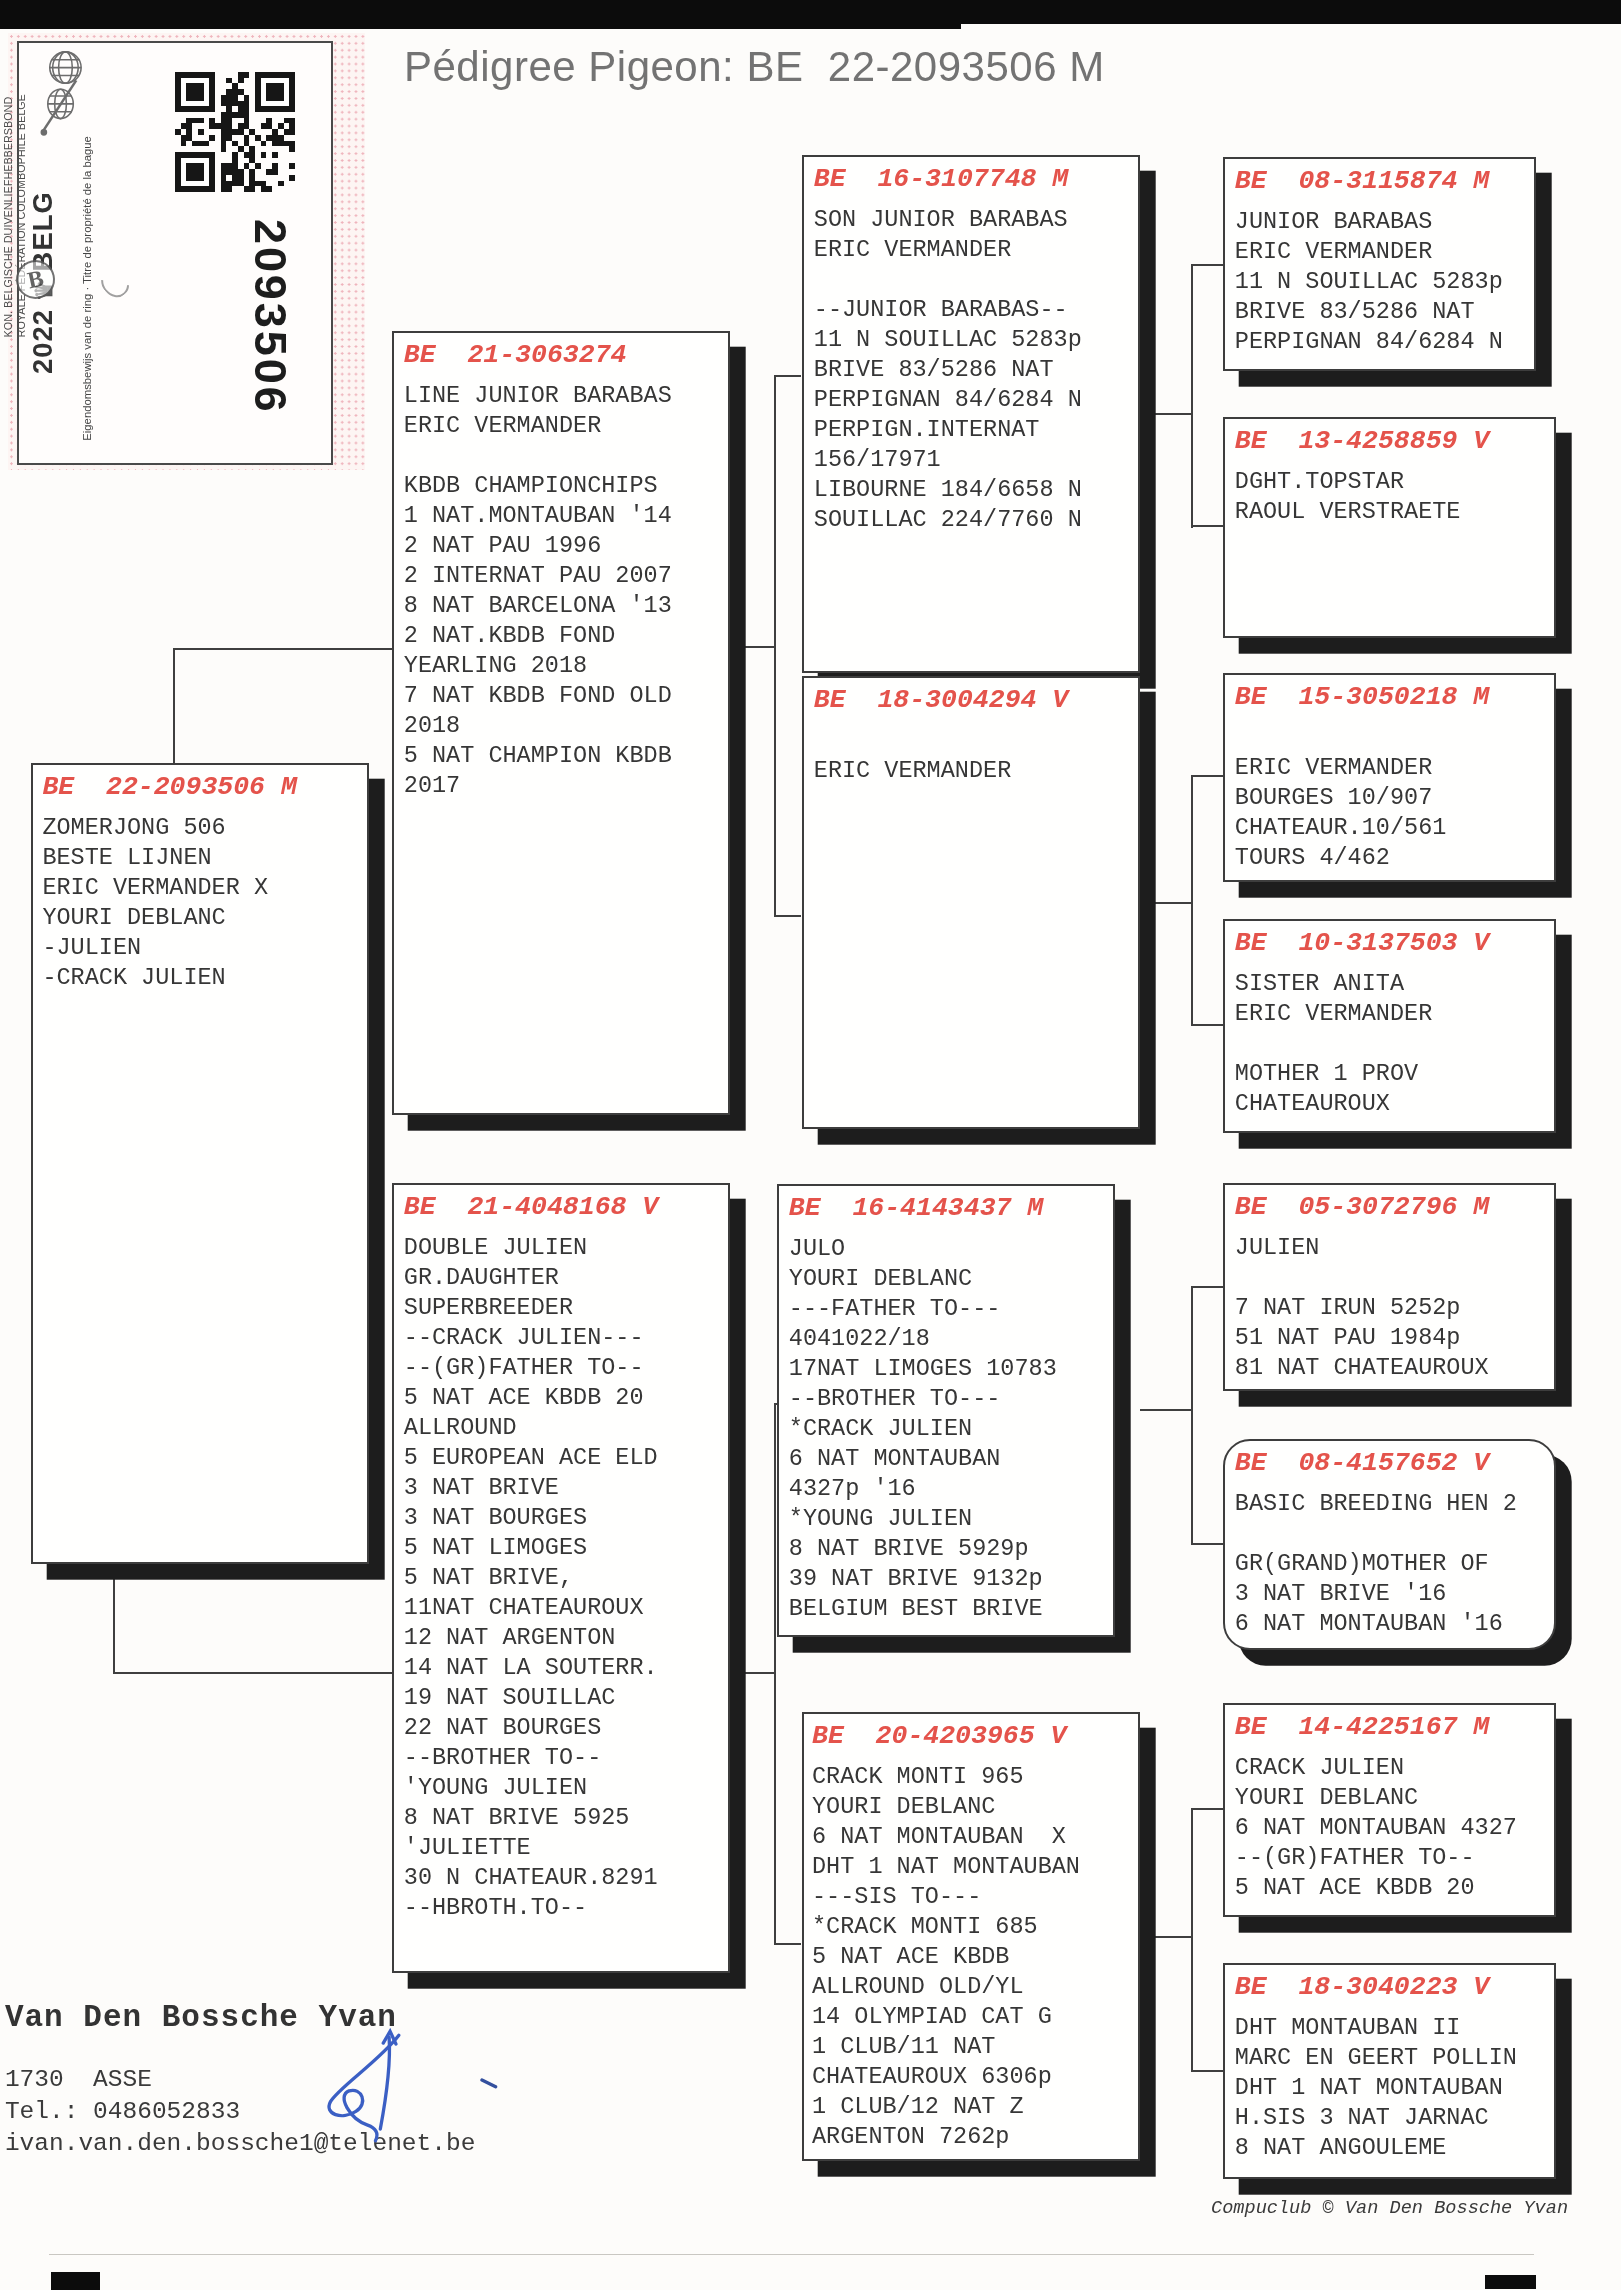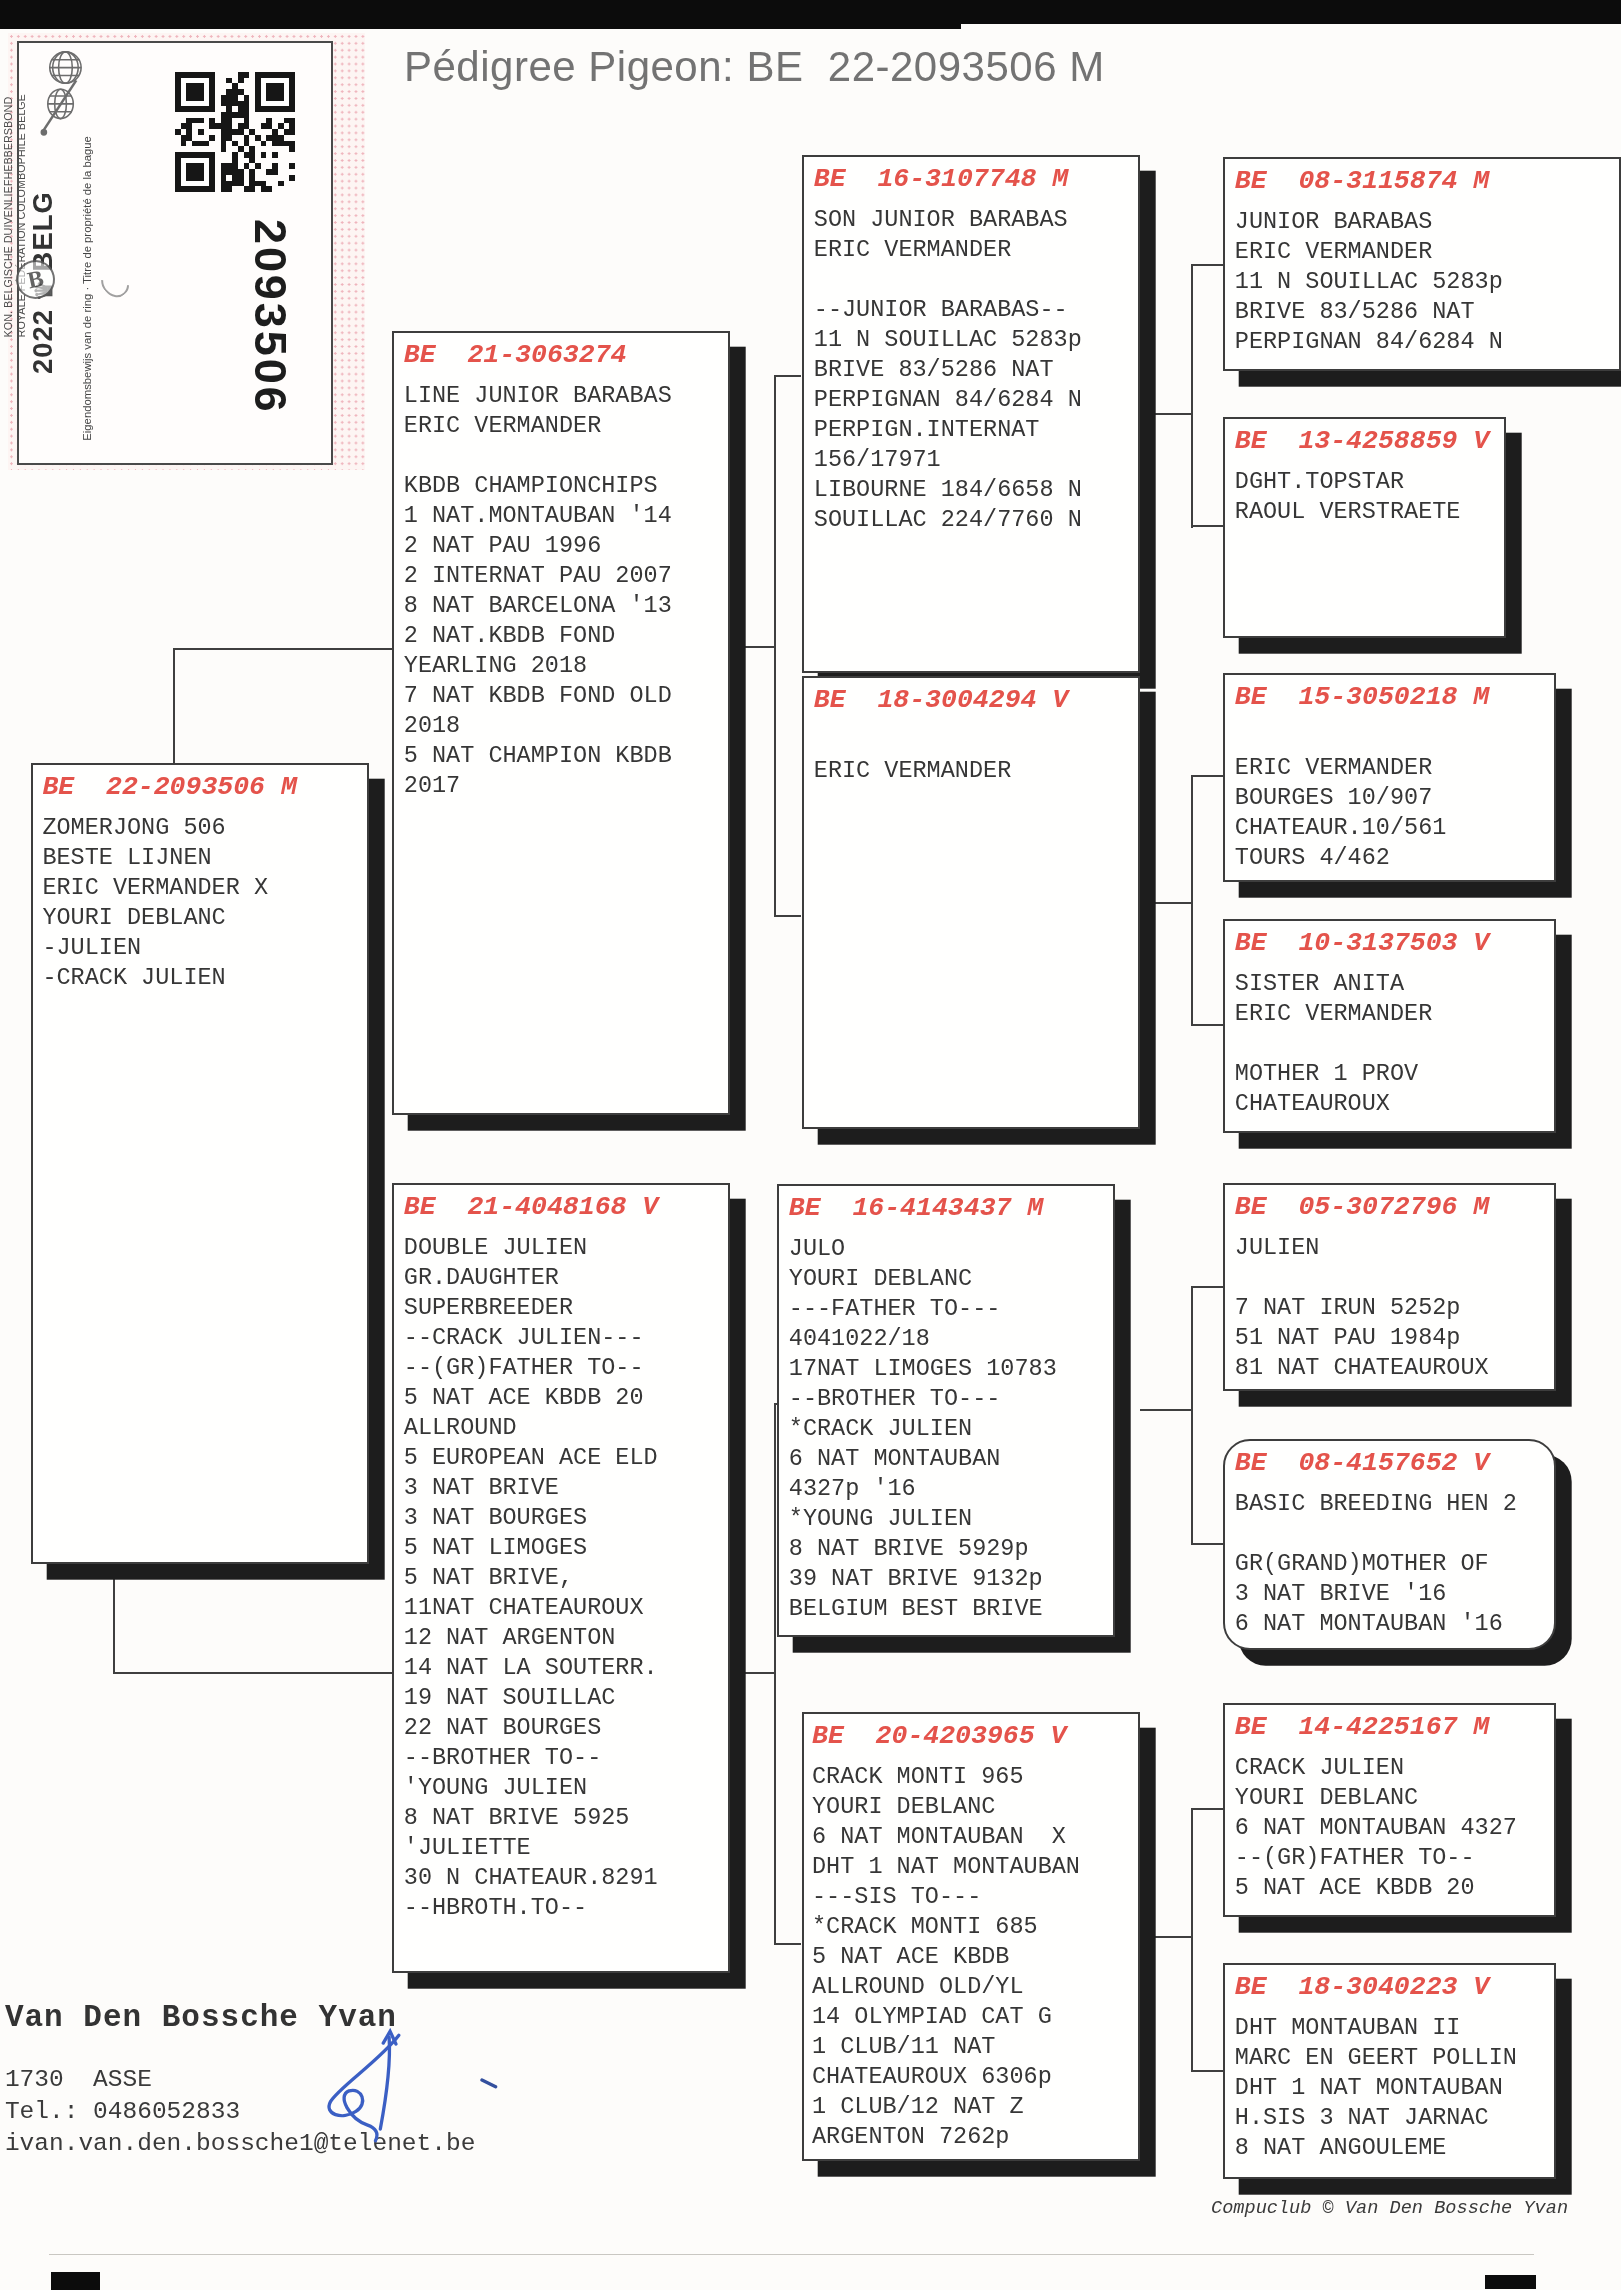"BE 08-3115874 M" #box-sss { width: 398px -> 313px }
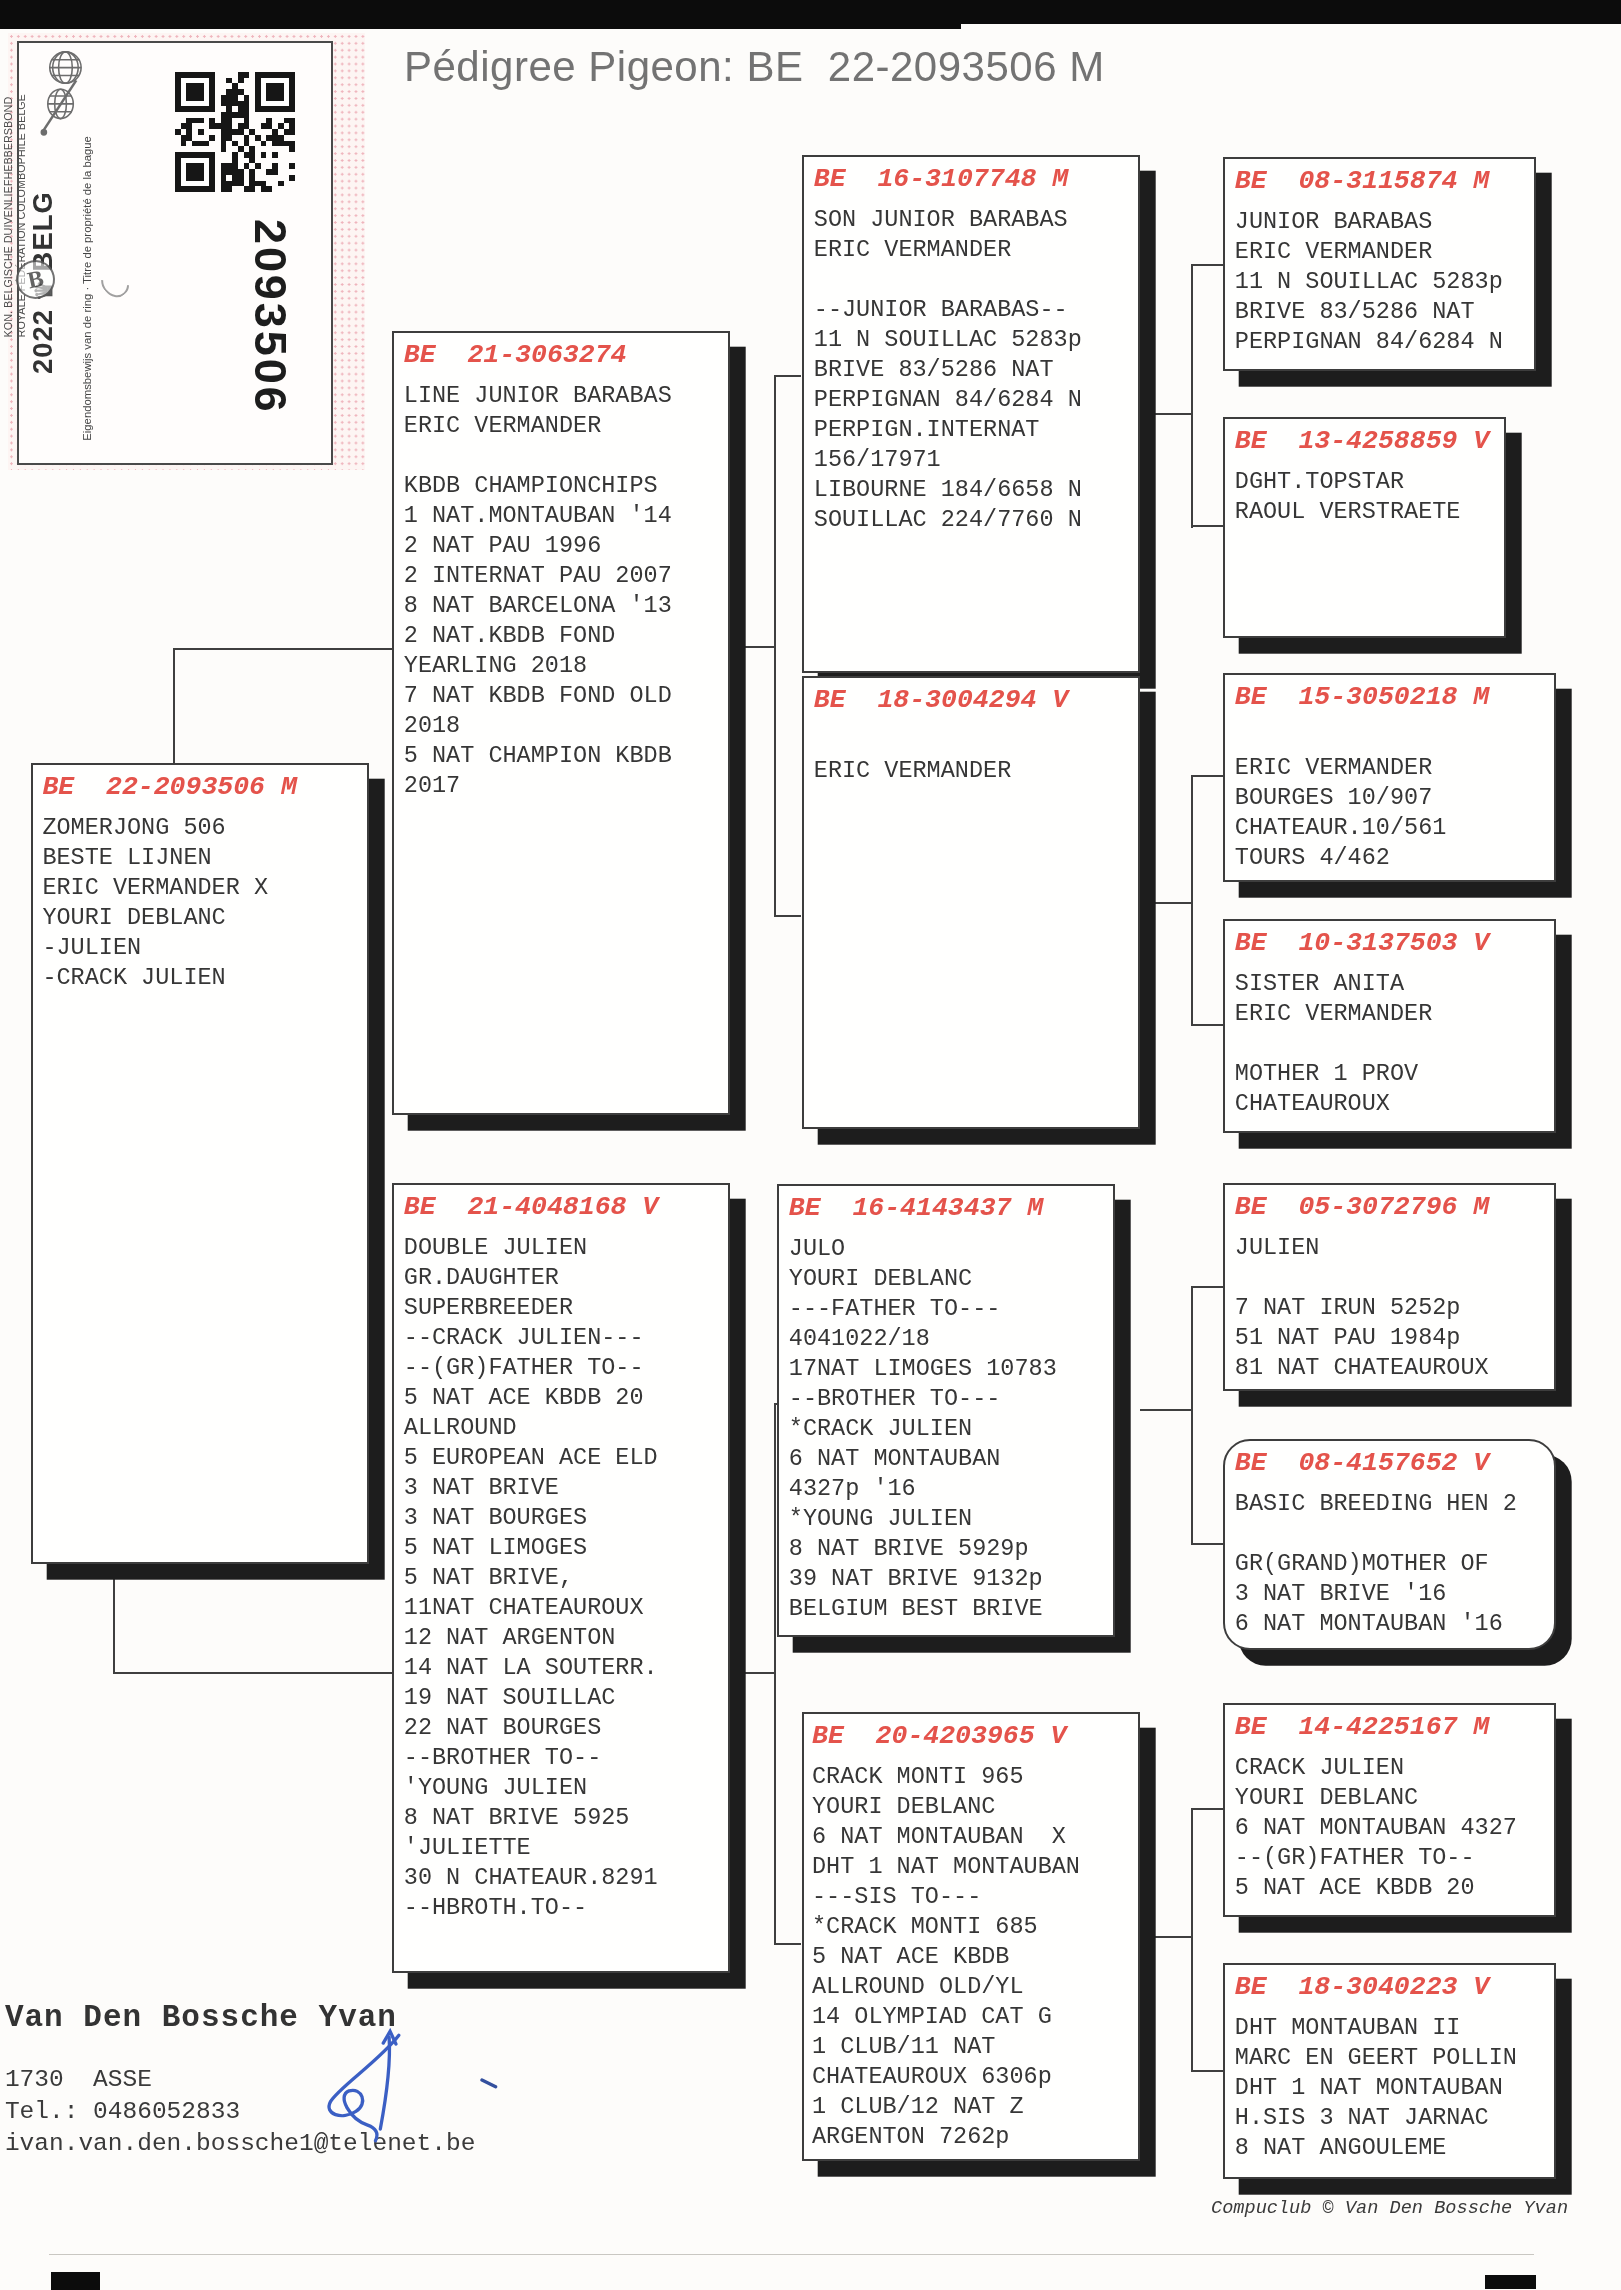"BE 13-4258859 V" #box-ssd { width: 283px -> 333px }
